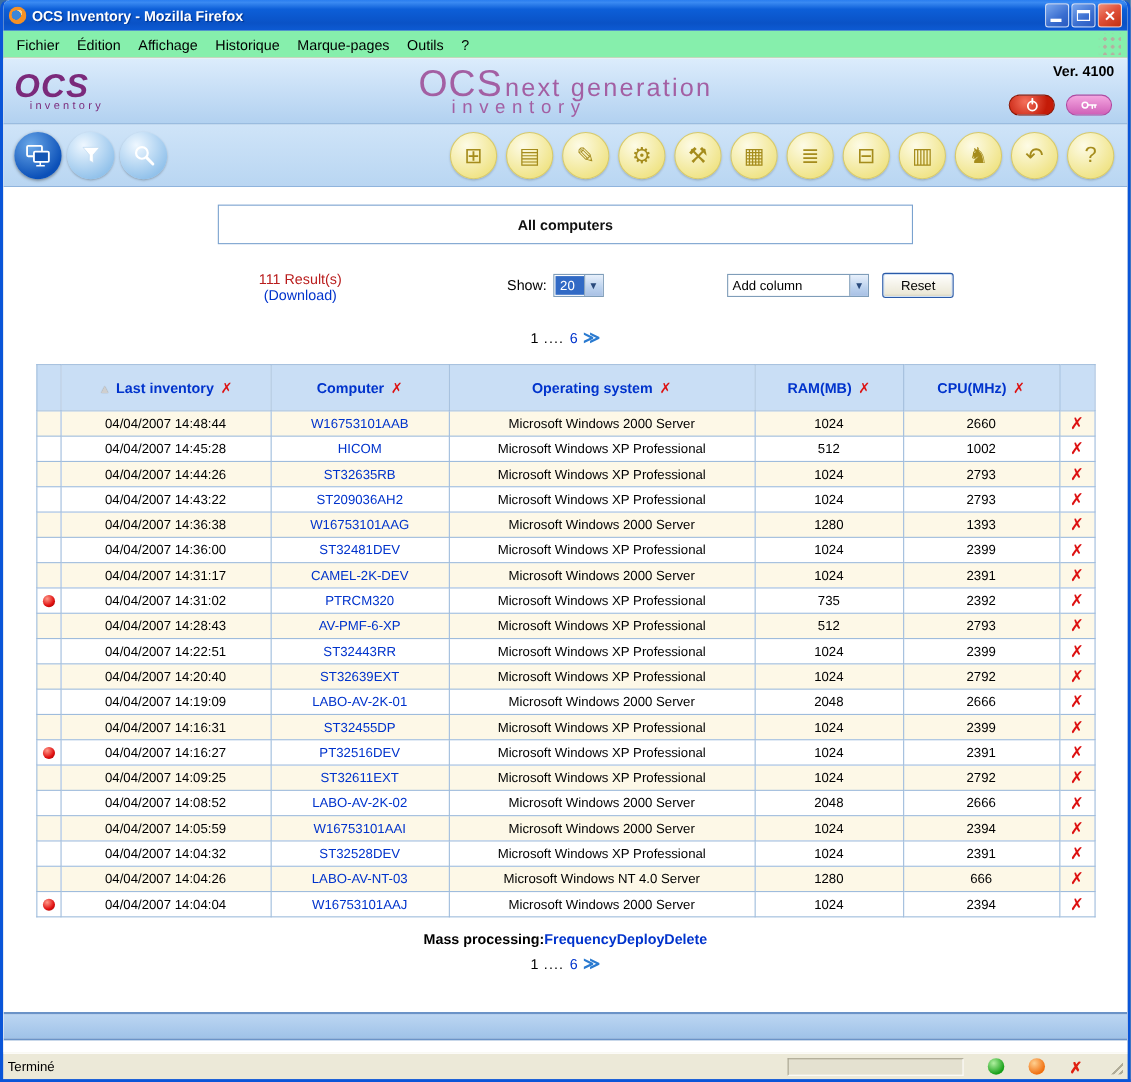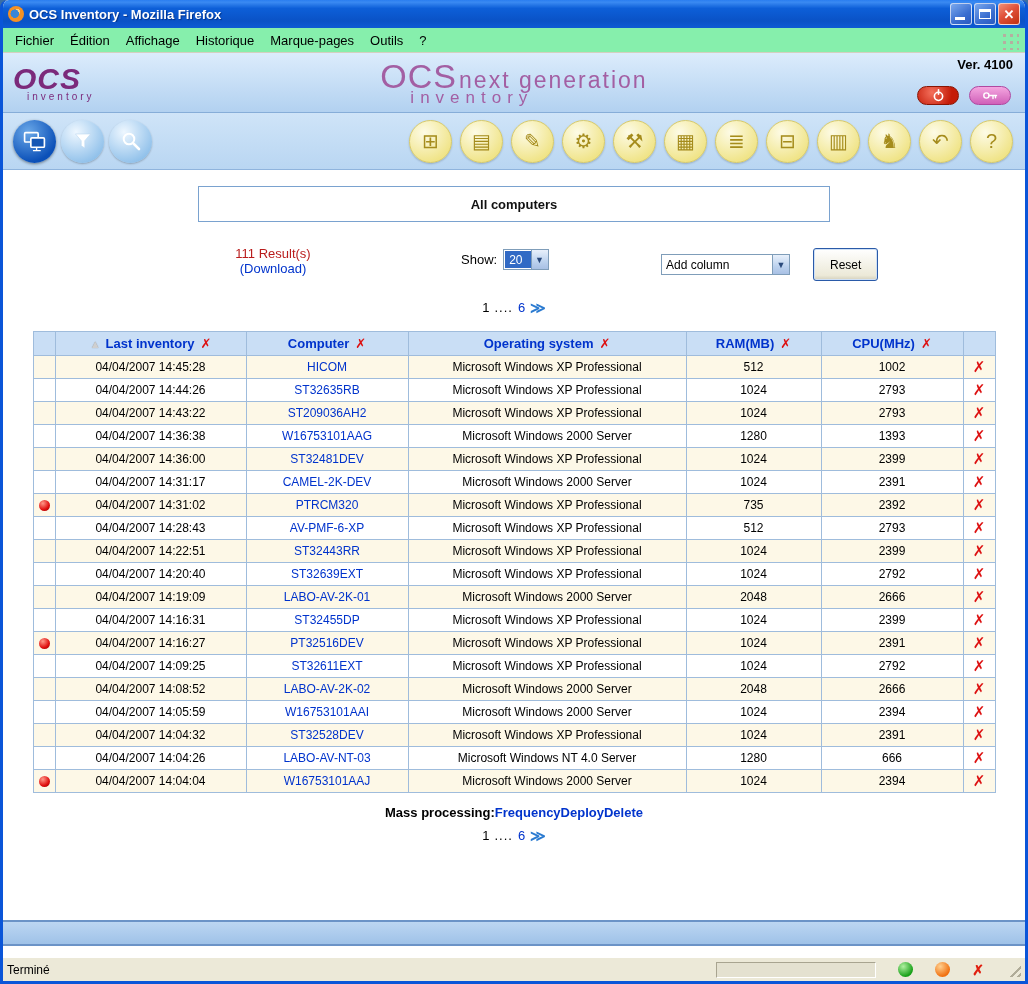"Add column" .addcol-group { gap: 23px -> 12px }
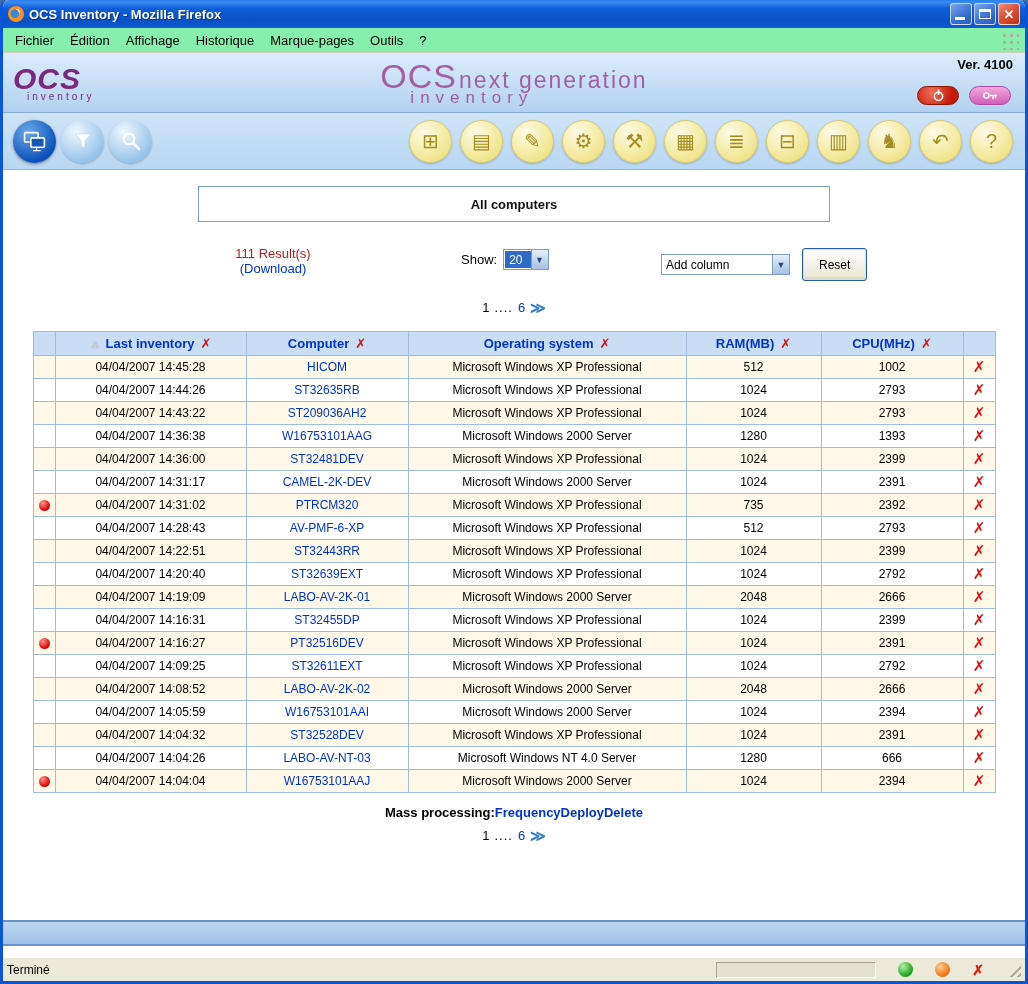"Reset" .xp-button { height: 33px -> 23px }
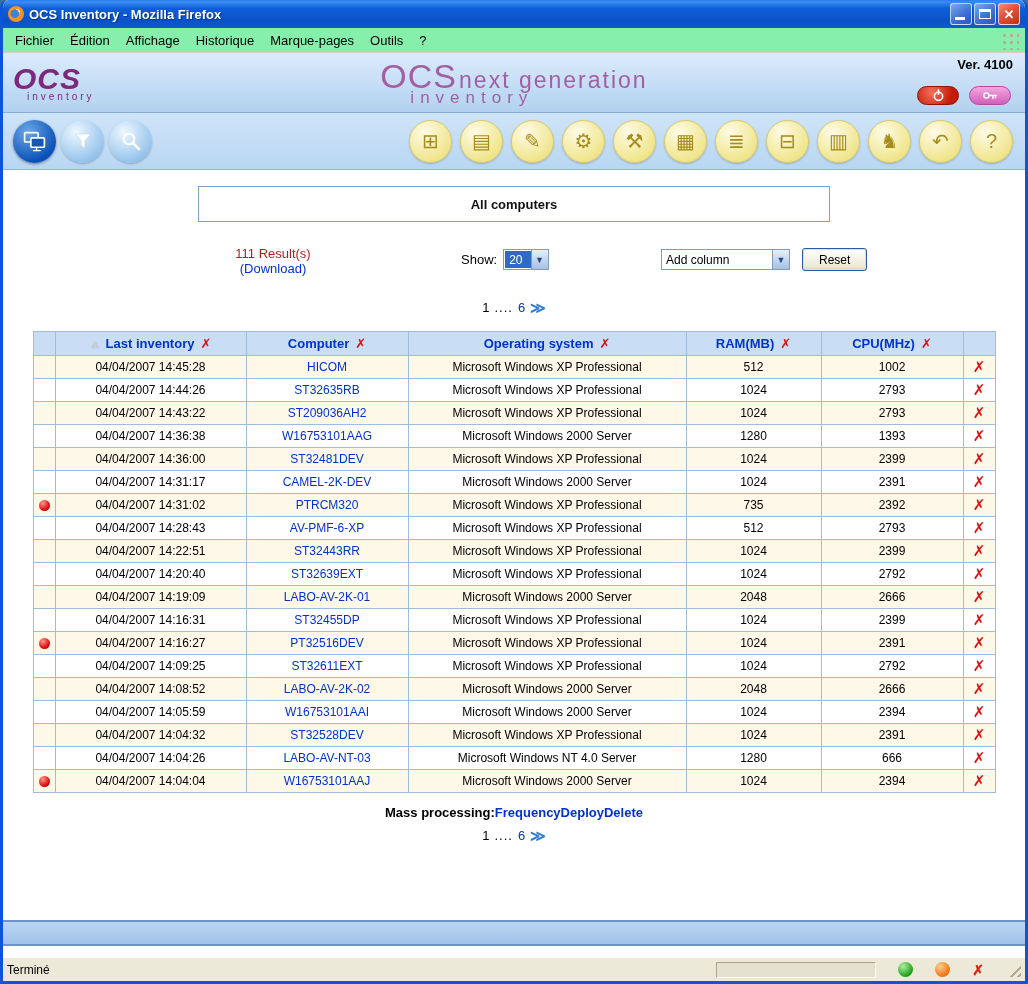"▲ Last inventory ✗" .computers thead th { height: 24px -> 42px }
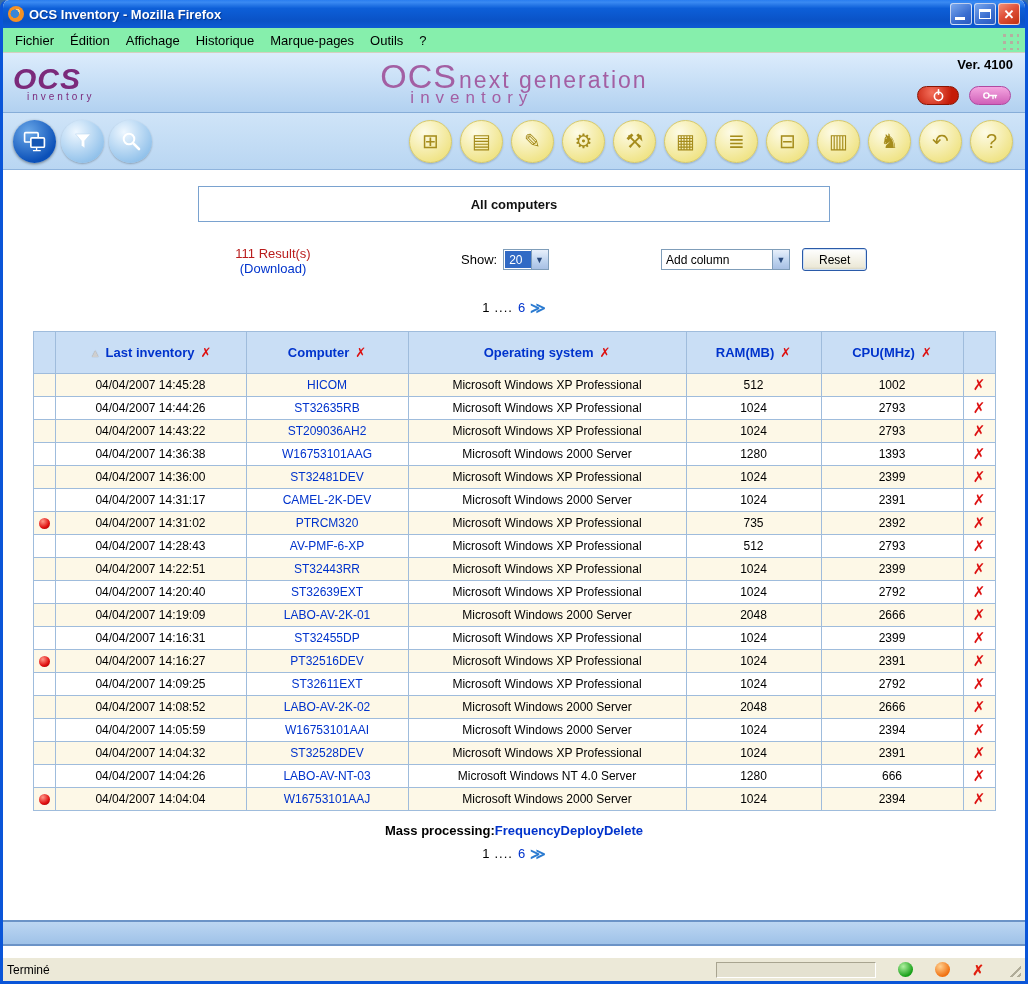"04/04/2007 14:48:44" tr { html: none -> <tr> <td></td> <td>04/04/2007 14:48:44</td> <td><a>W16753101AAB</a></td> <td>Microsoft Windows 2000 Server</td> <td>1024</td> <td>2660</td> <td><span>✗</span></td> </tr> }
